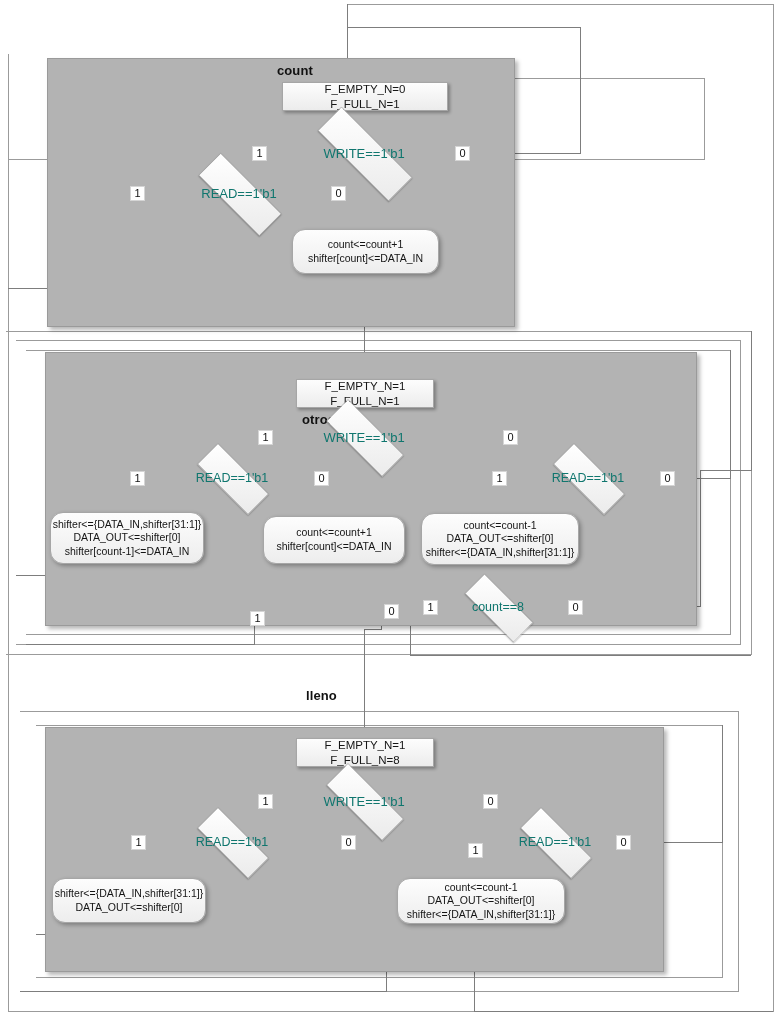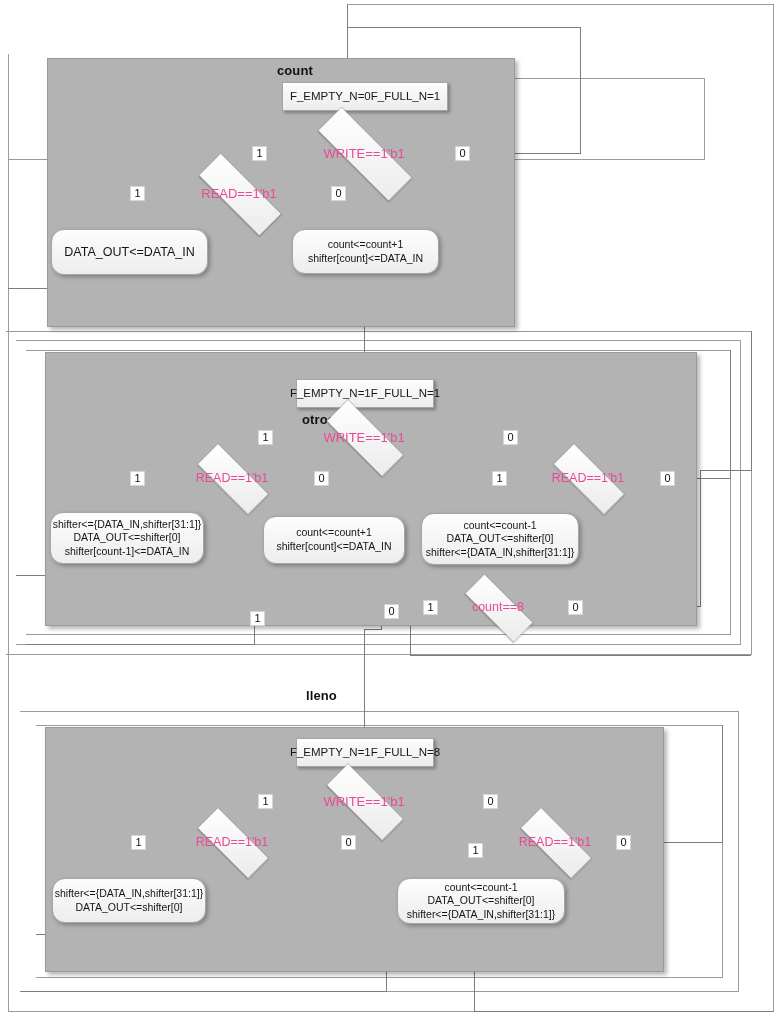"F_EMPTY_N=0" .outbox { flex-direction: row -> column }
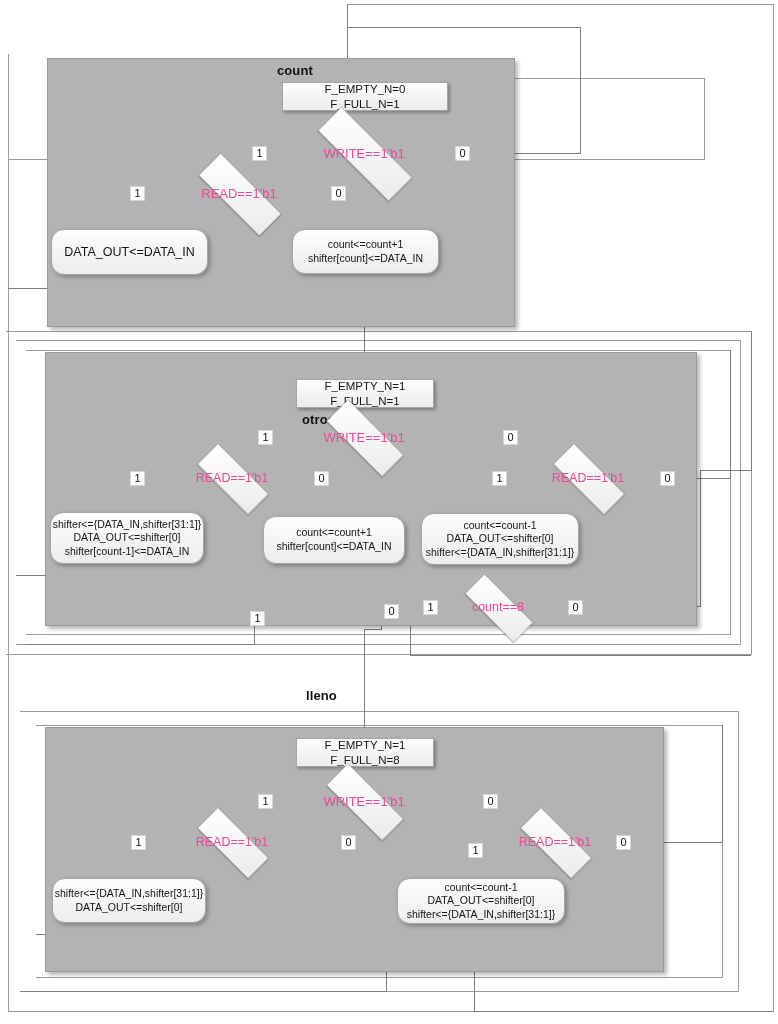"WRITE==1'b1" .dia .txt { color: #ec4899 -> #0f766e }
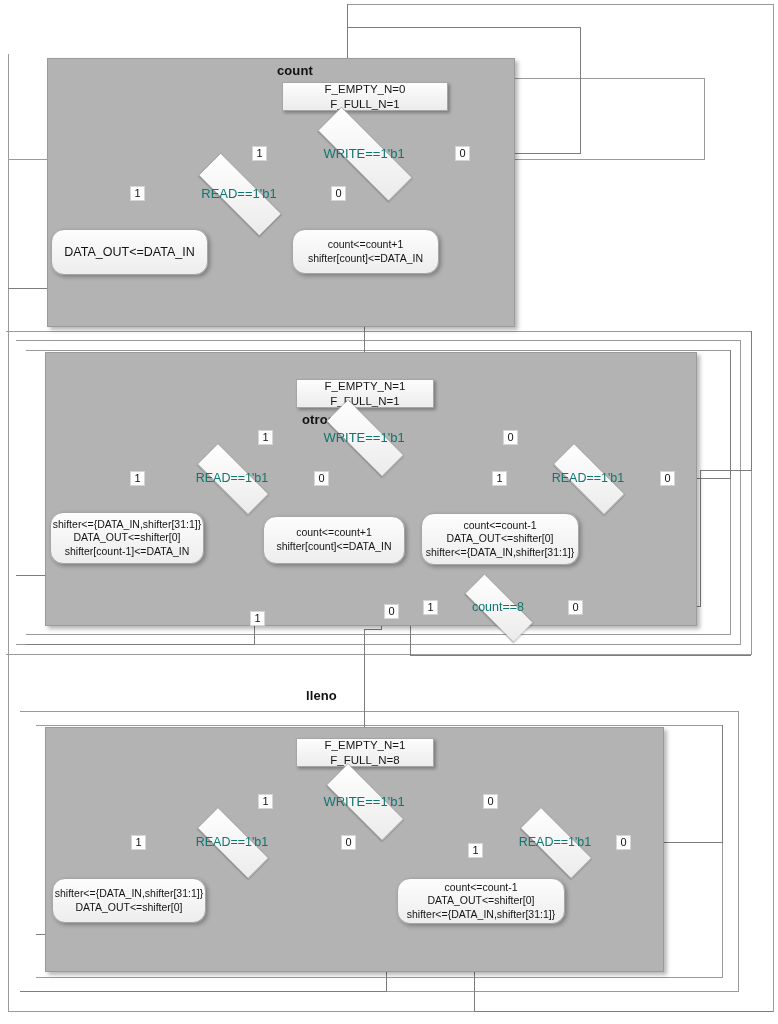"DATA_OUT<=DATA_IN" div.act { html: <div> <span>DATA_OUT&lt;=DATA_IN</span> </div> -> none }
